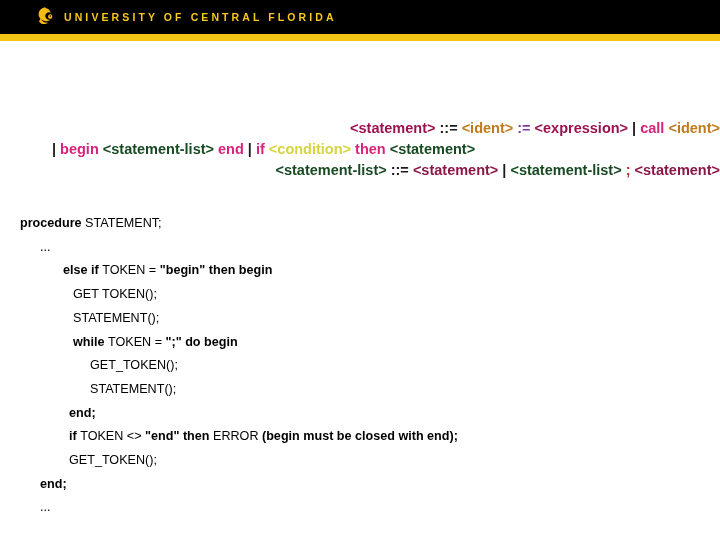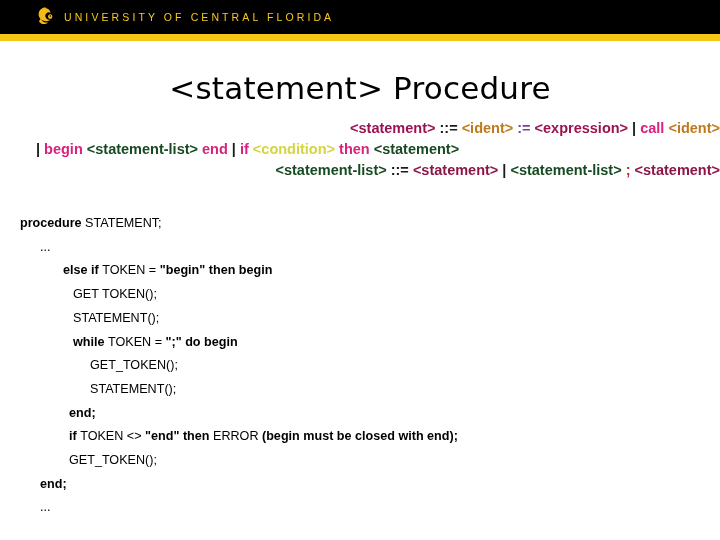"UNIVERSITY OF CENTRAL FLORIDA" #wordmark { font-weight: normal -> bold }
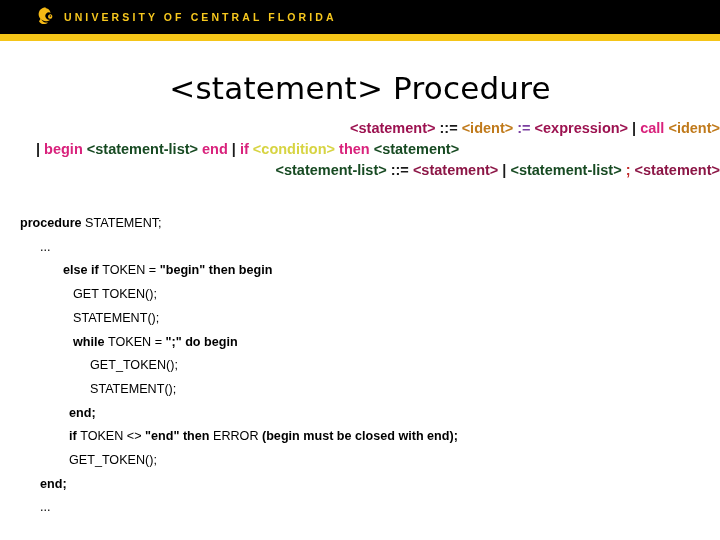"<statement> Procedure" div { html: <div>&lt;statement&gt; Procedure</div> -> none }
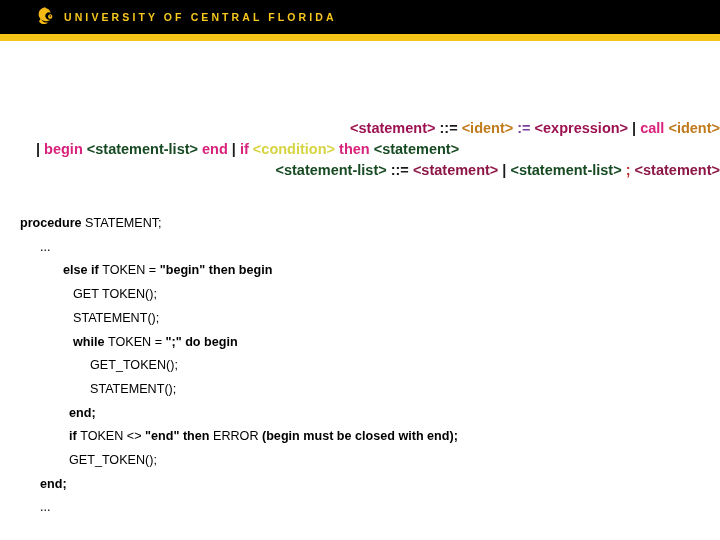"| begin <statement-list> end |" .g-line.l1 { padding-left: 36px -> 52px }
